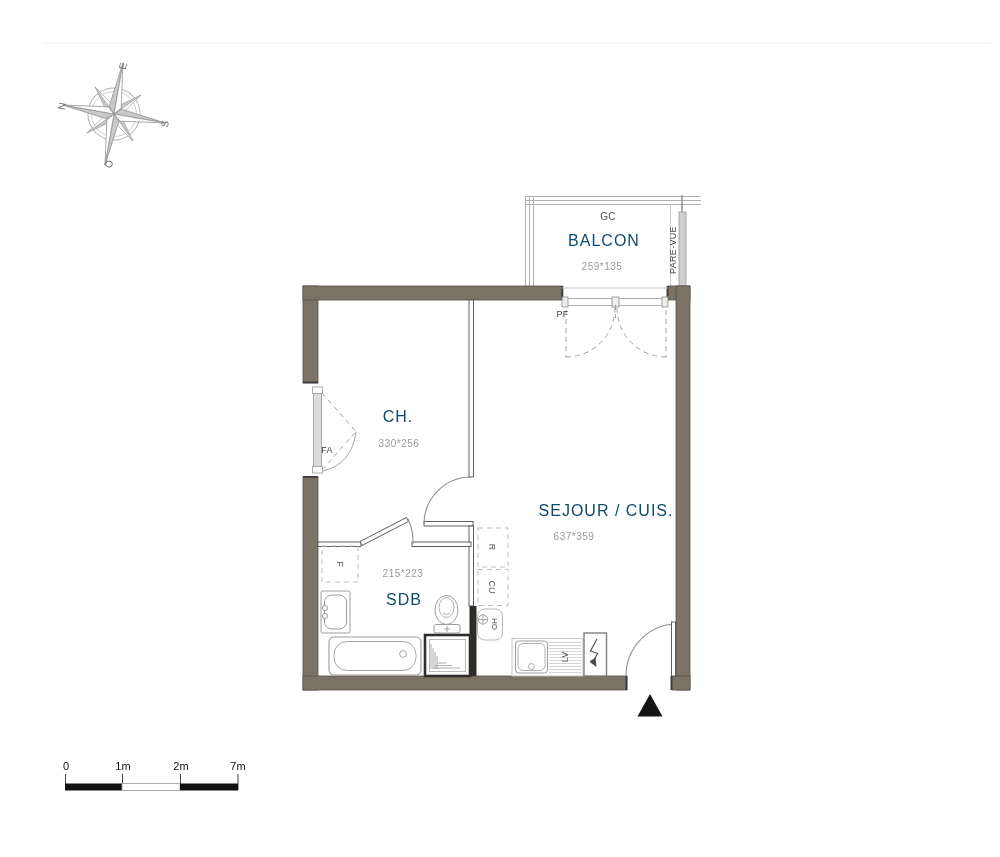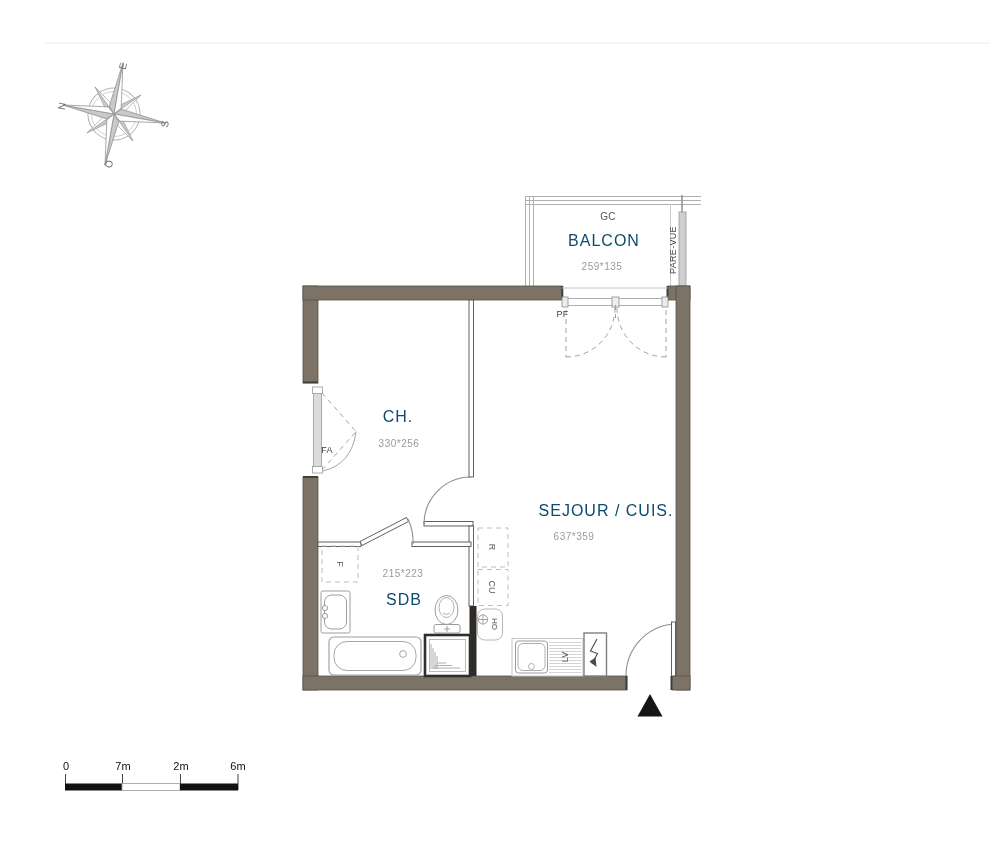"7m" span.lbl { text: 7m -> 1m }
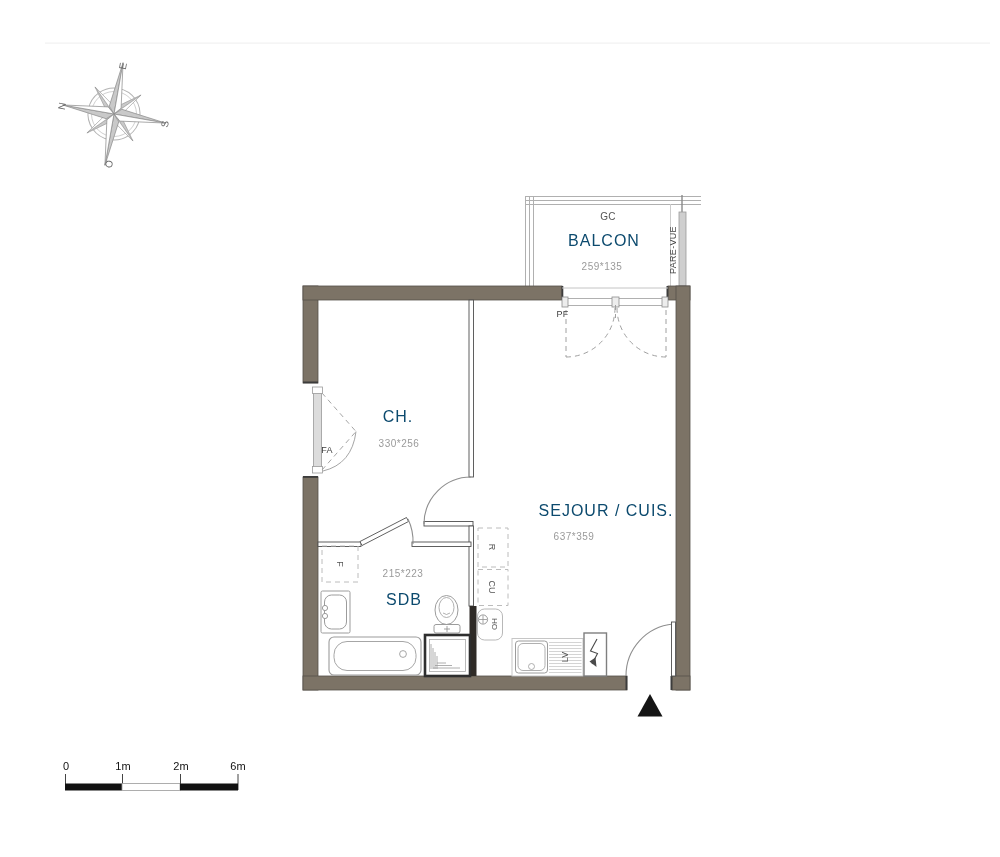"6m" span.lbl { text: 6m -> 7m }
